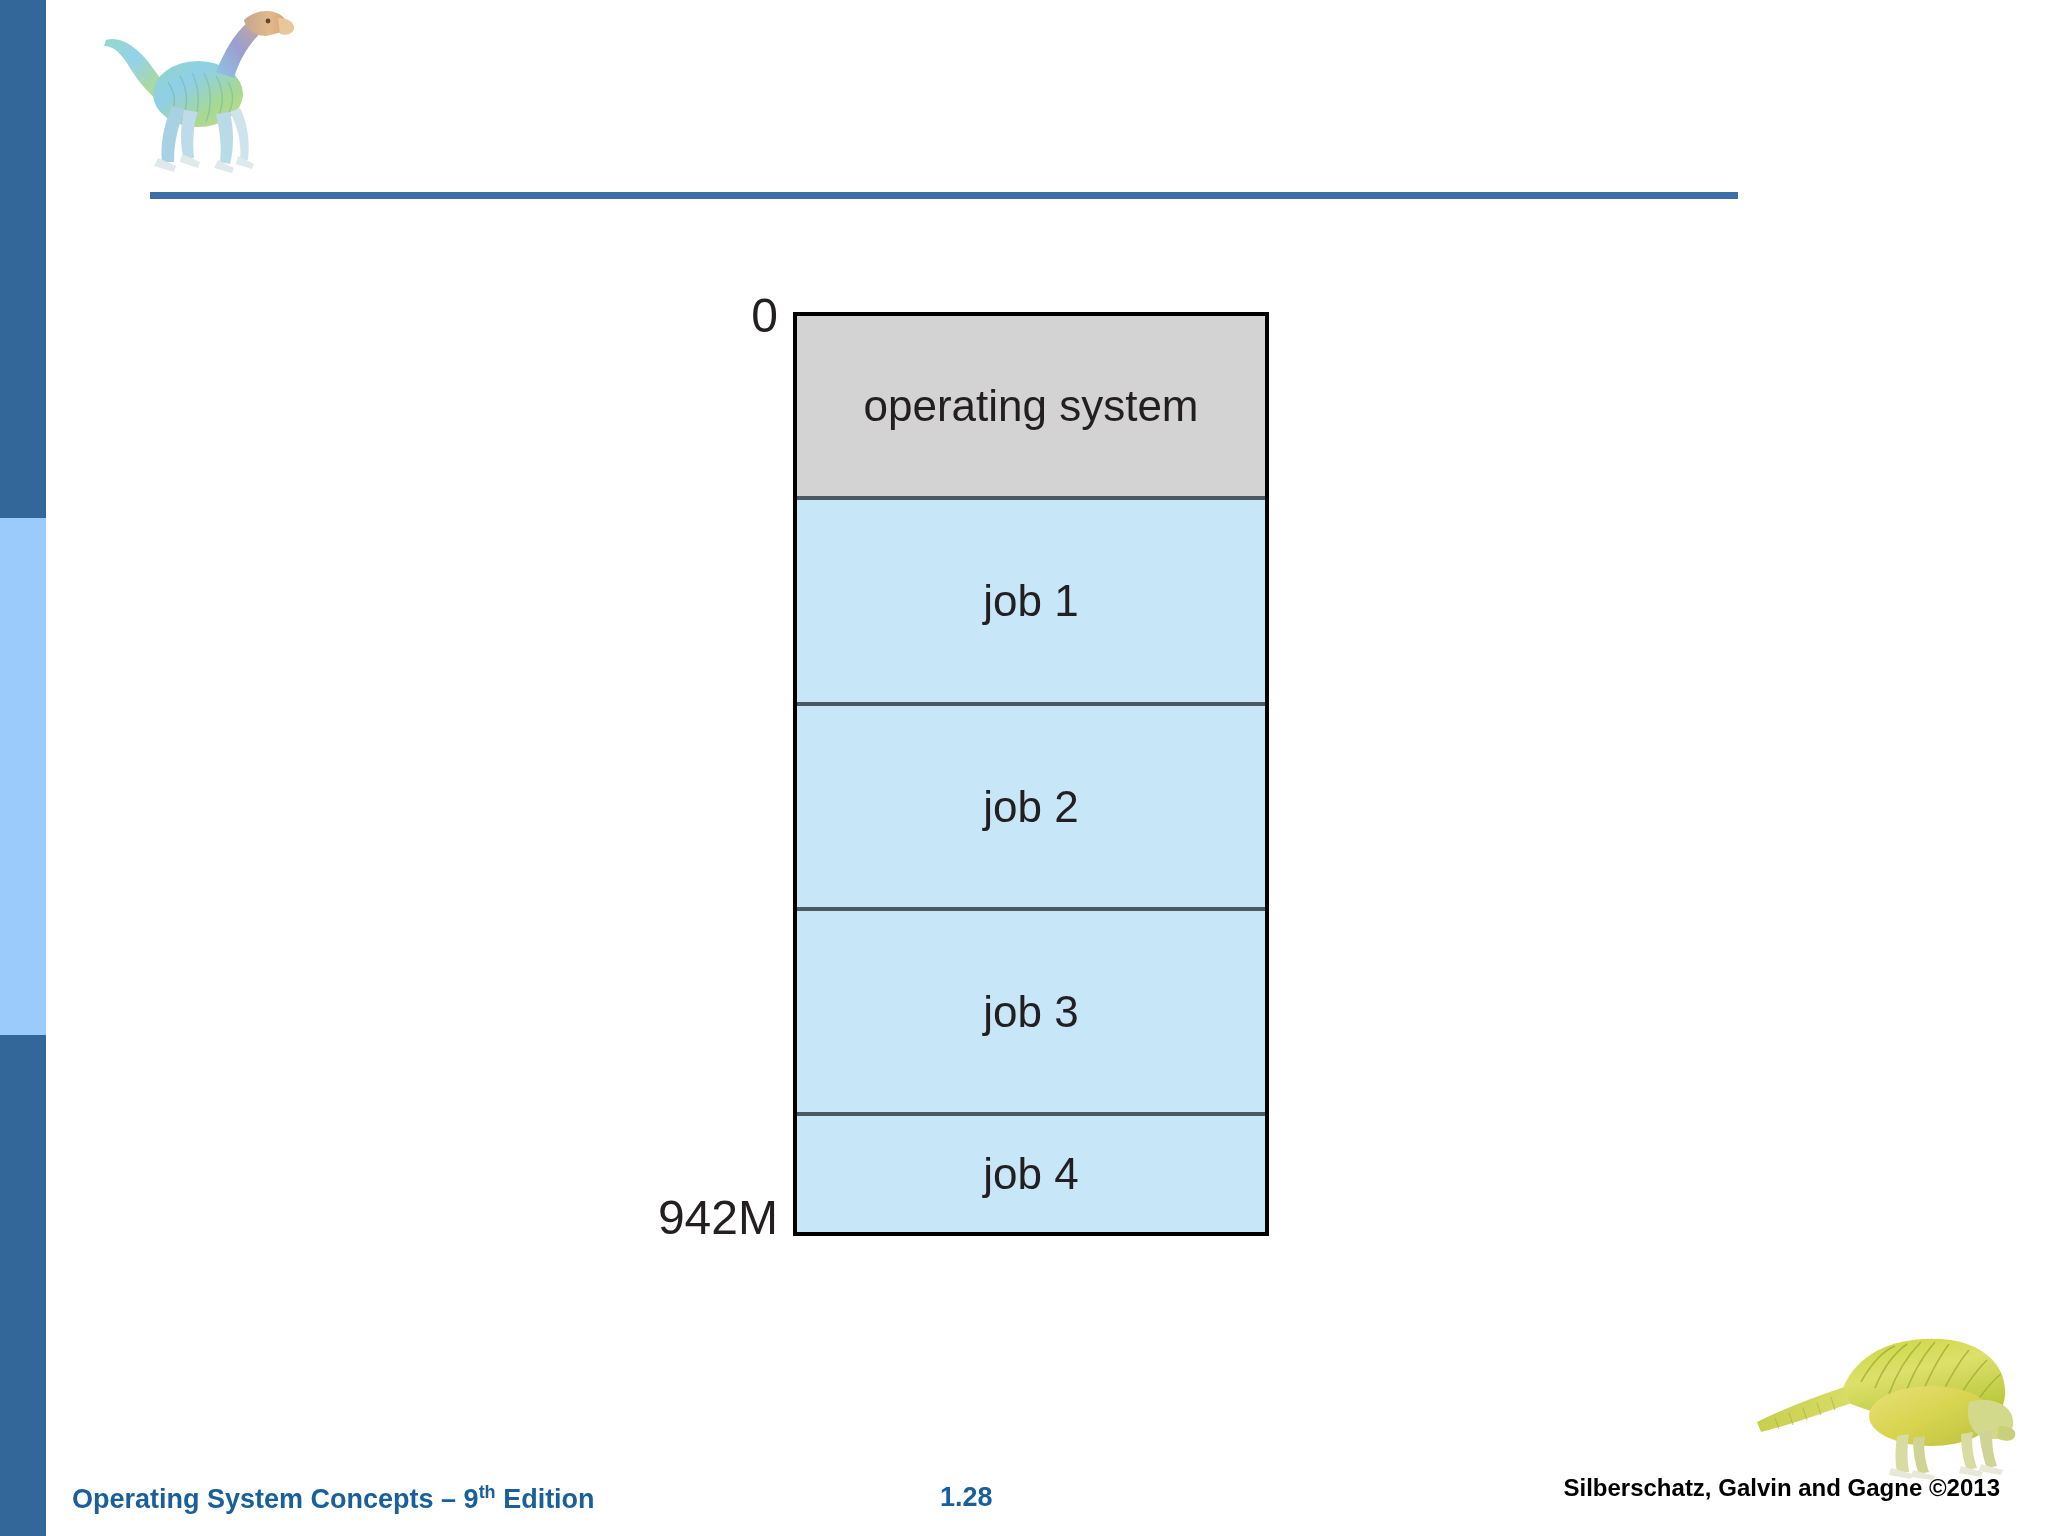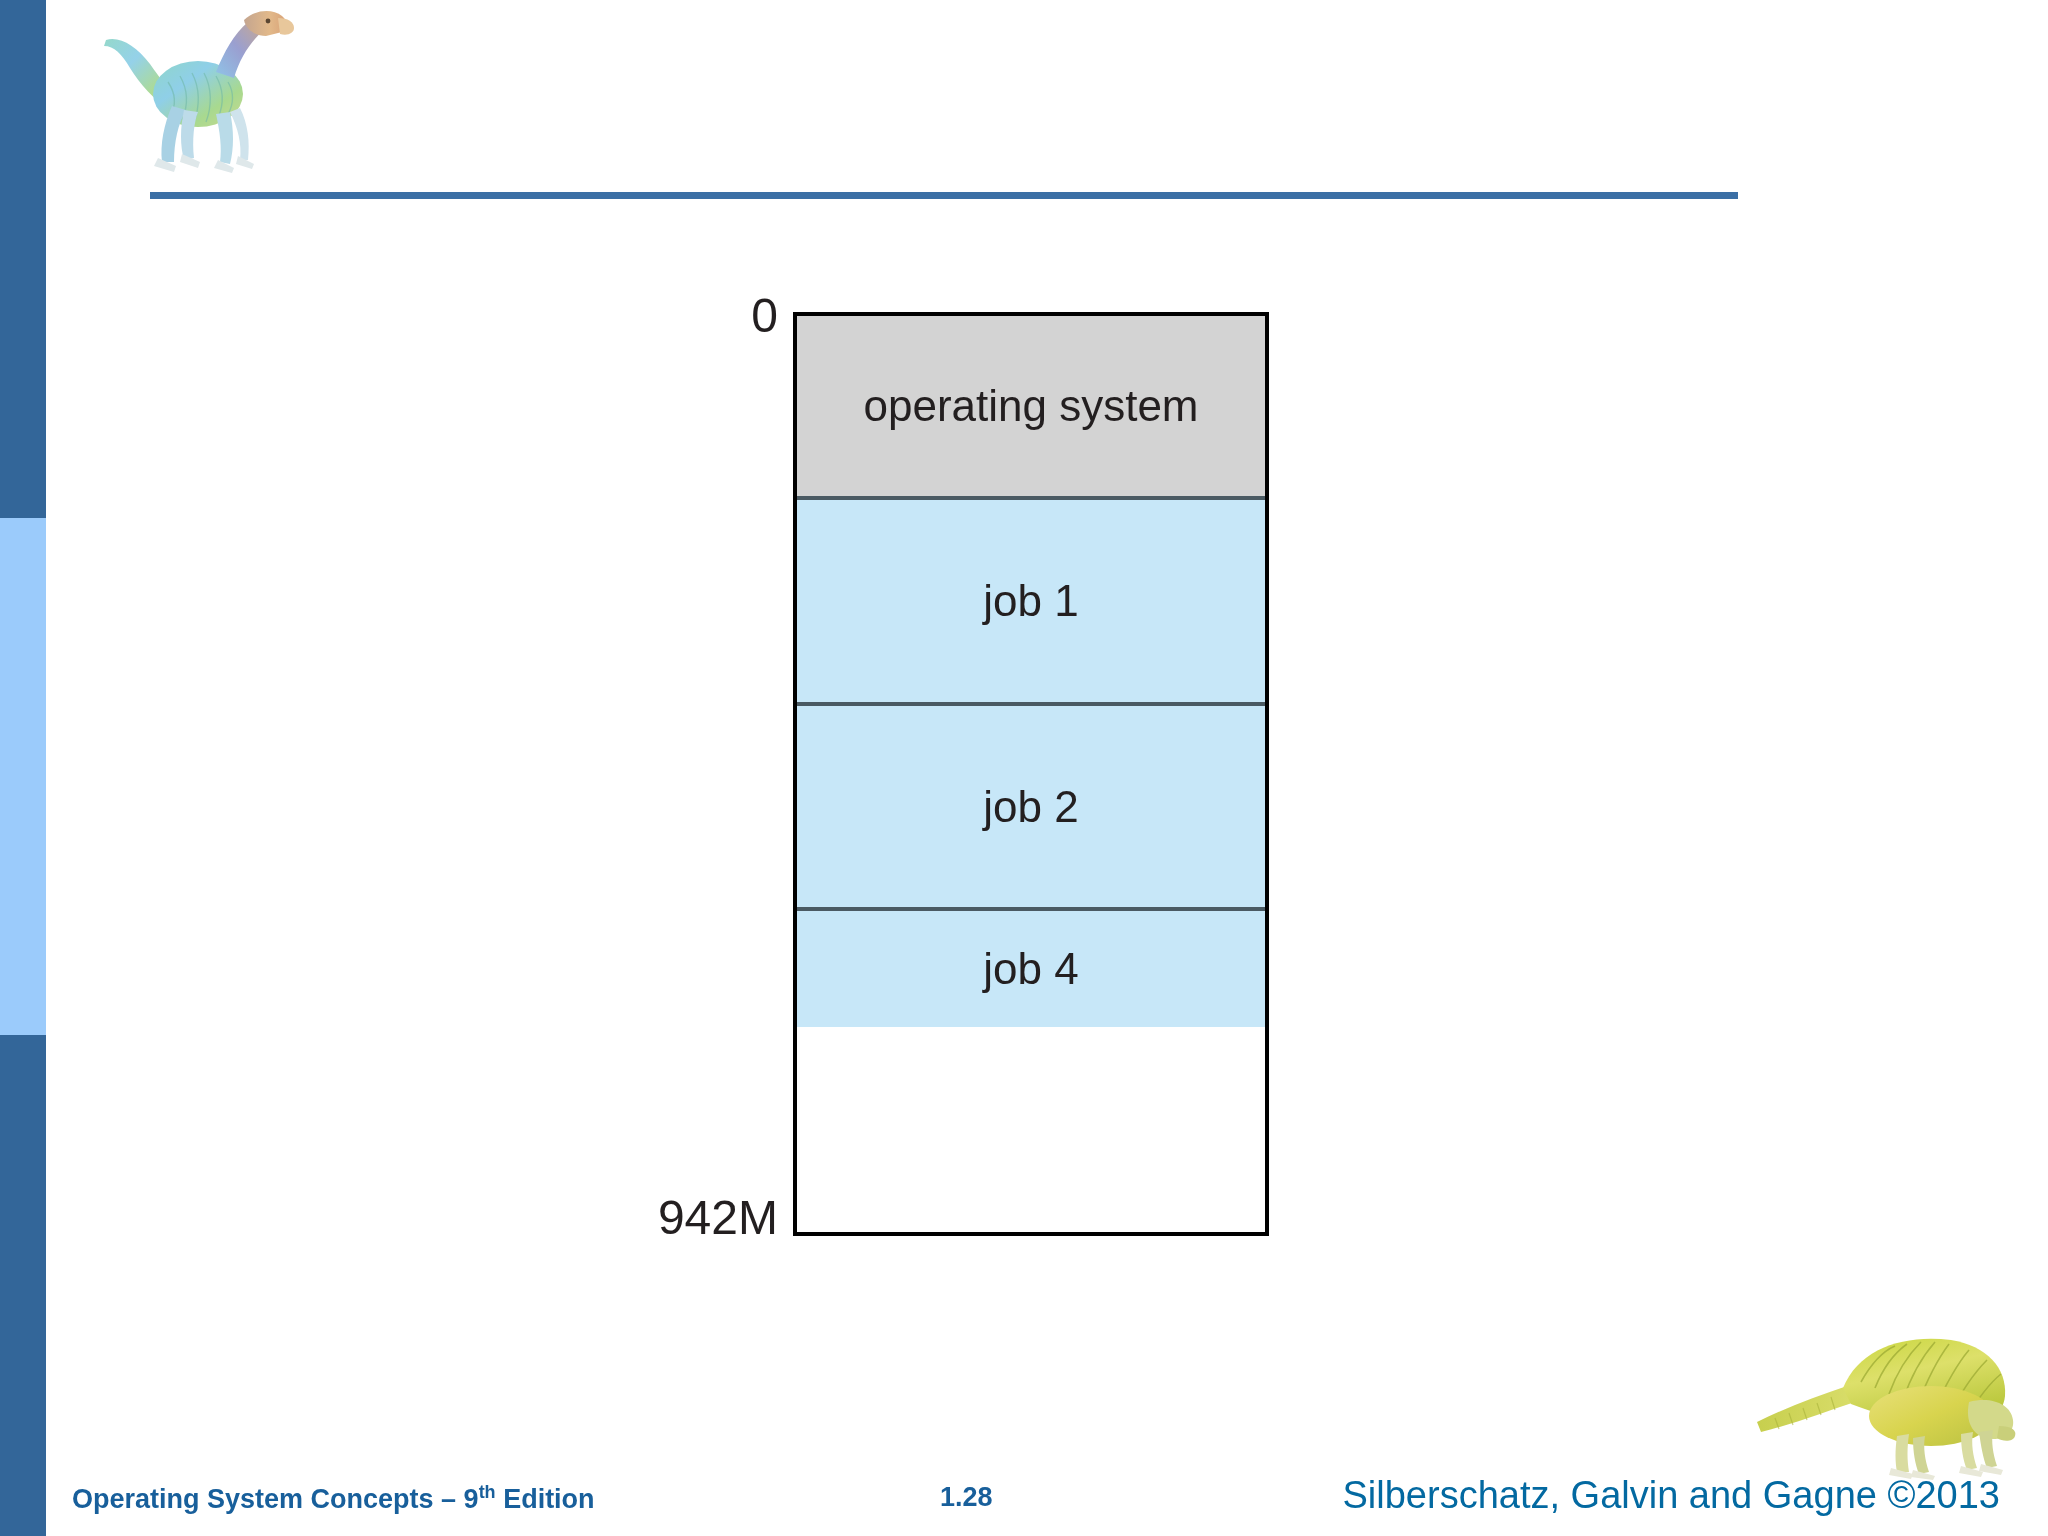"job 3" div.mem-block { html: none -> <div>job 3</div> }
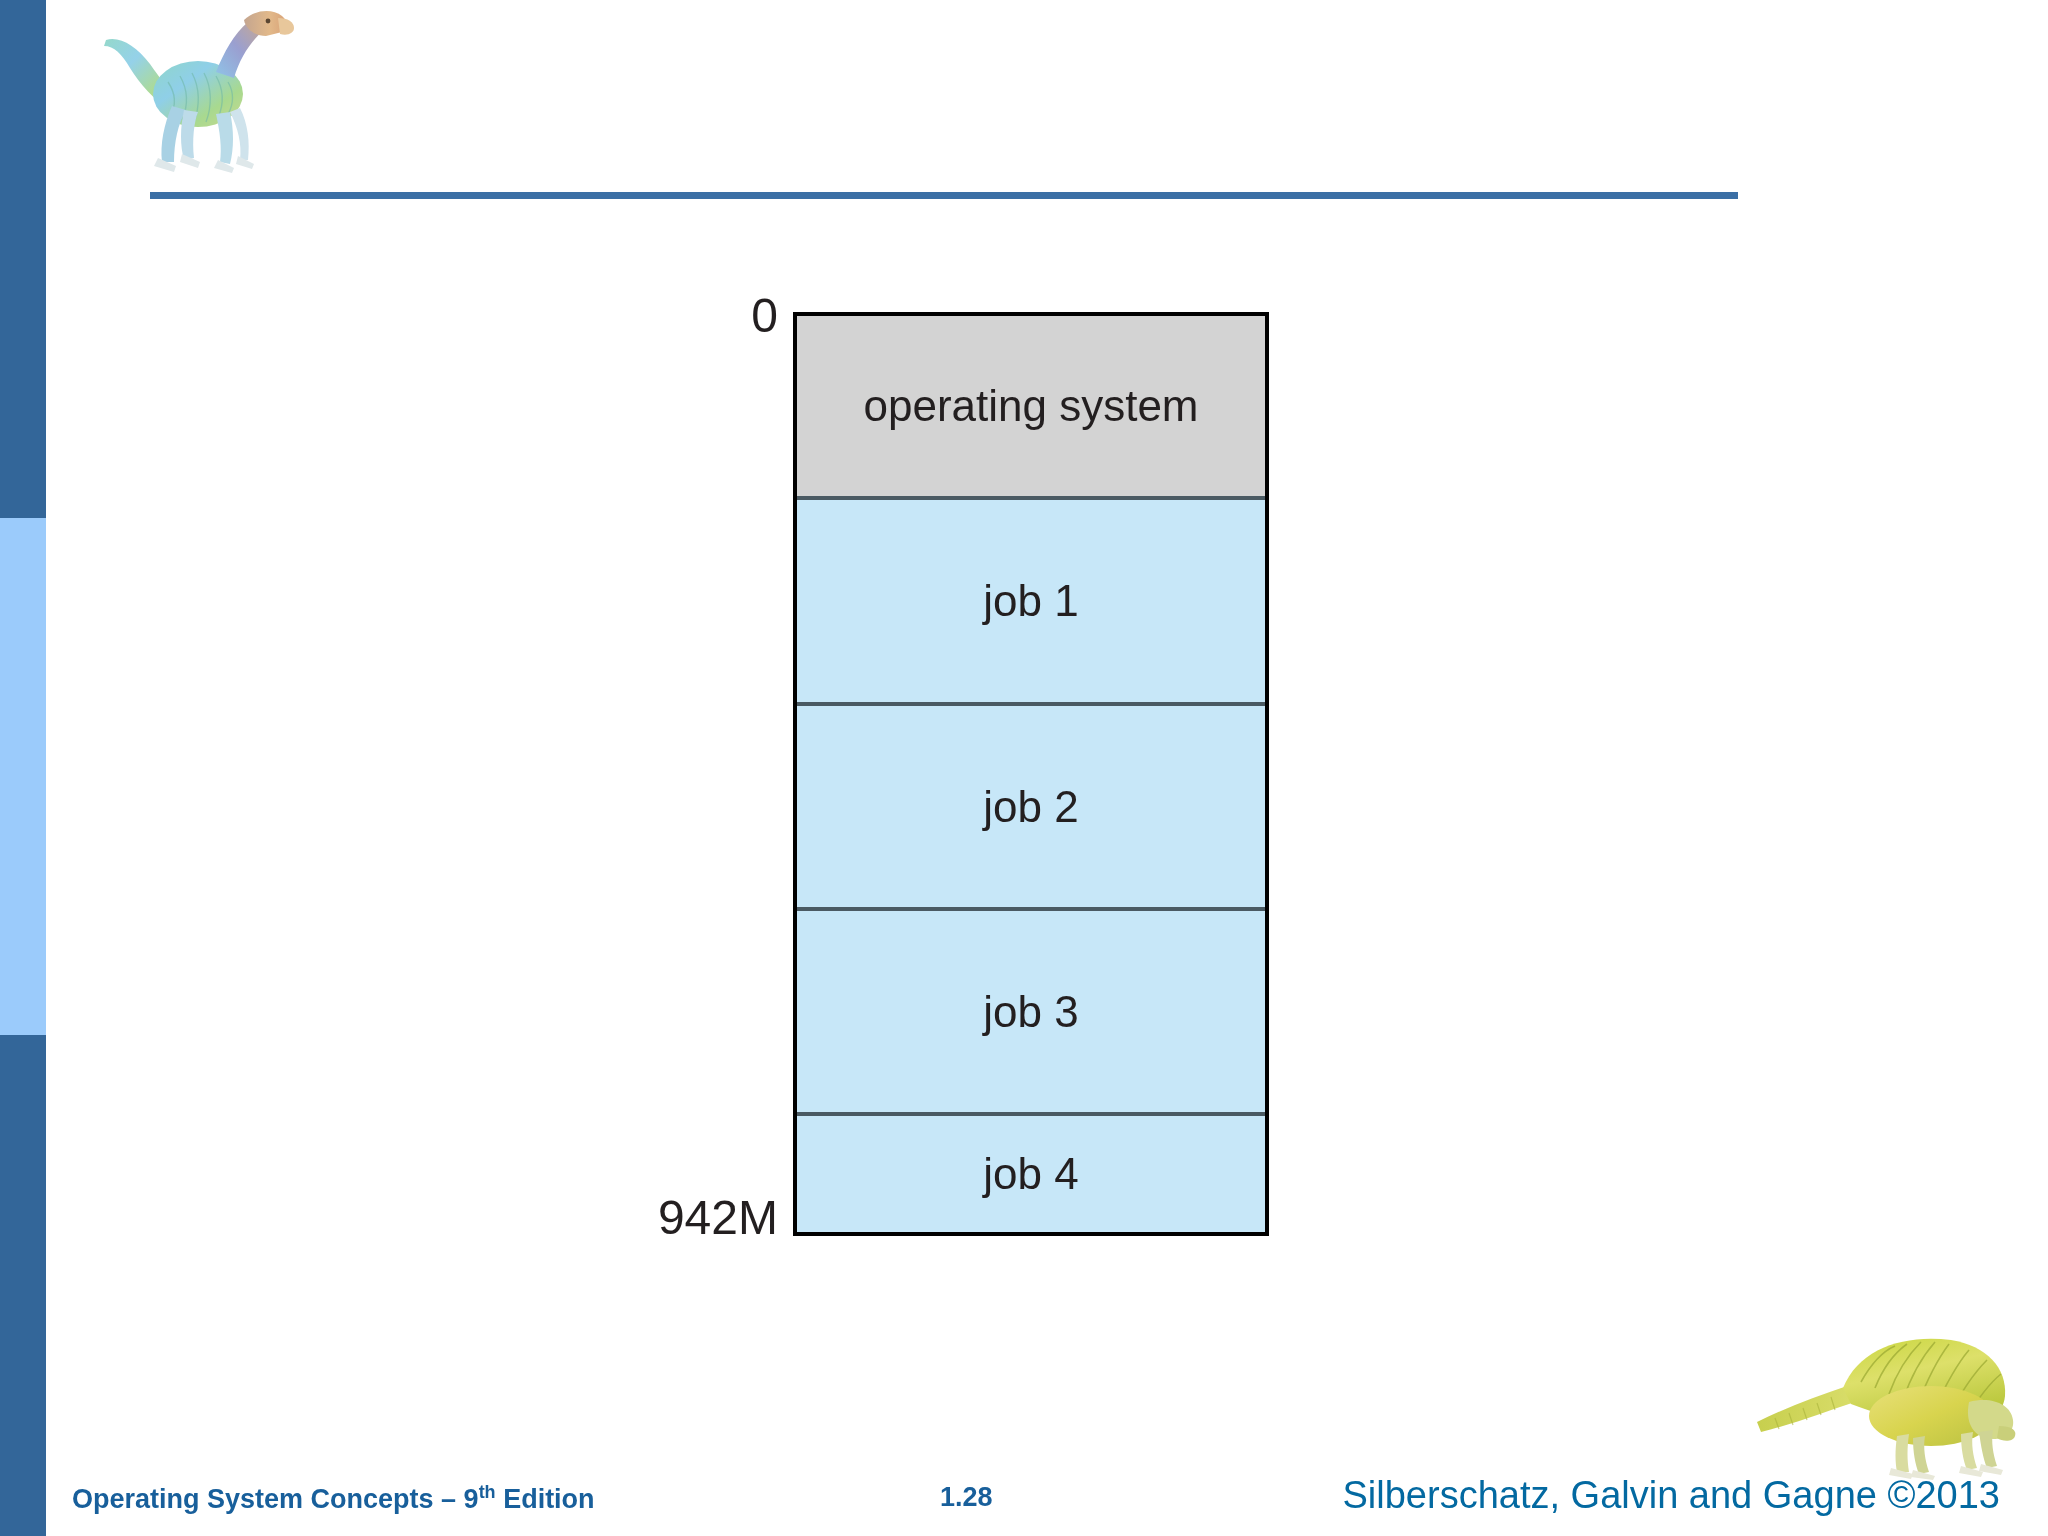"Silberschatz, Galvin and Gagne ©2013" .footer-right { color: #0369a1 -> #000000; font-size: 38px -> 24px; font-weight: normal -> bold }
